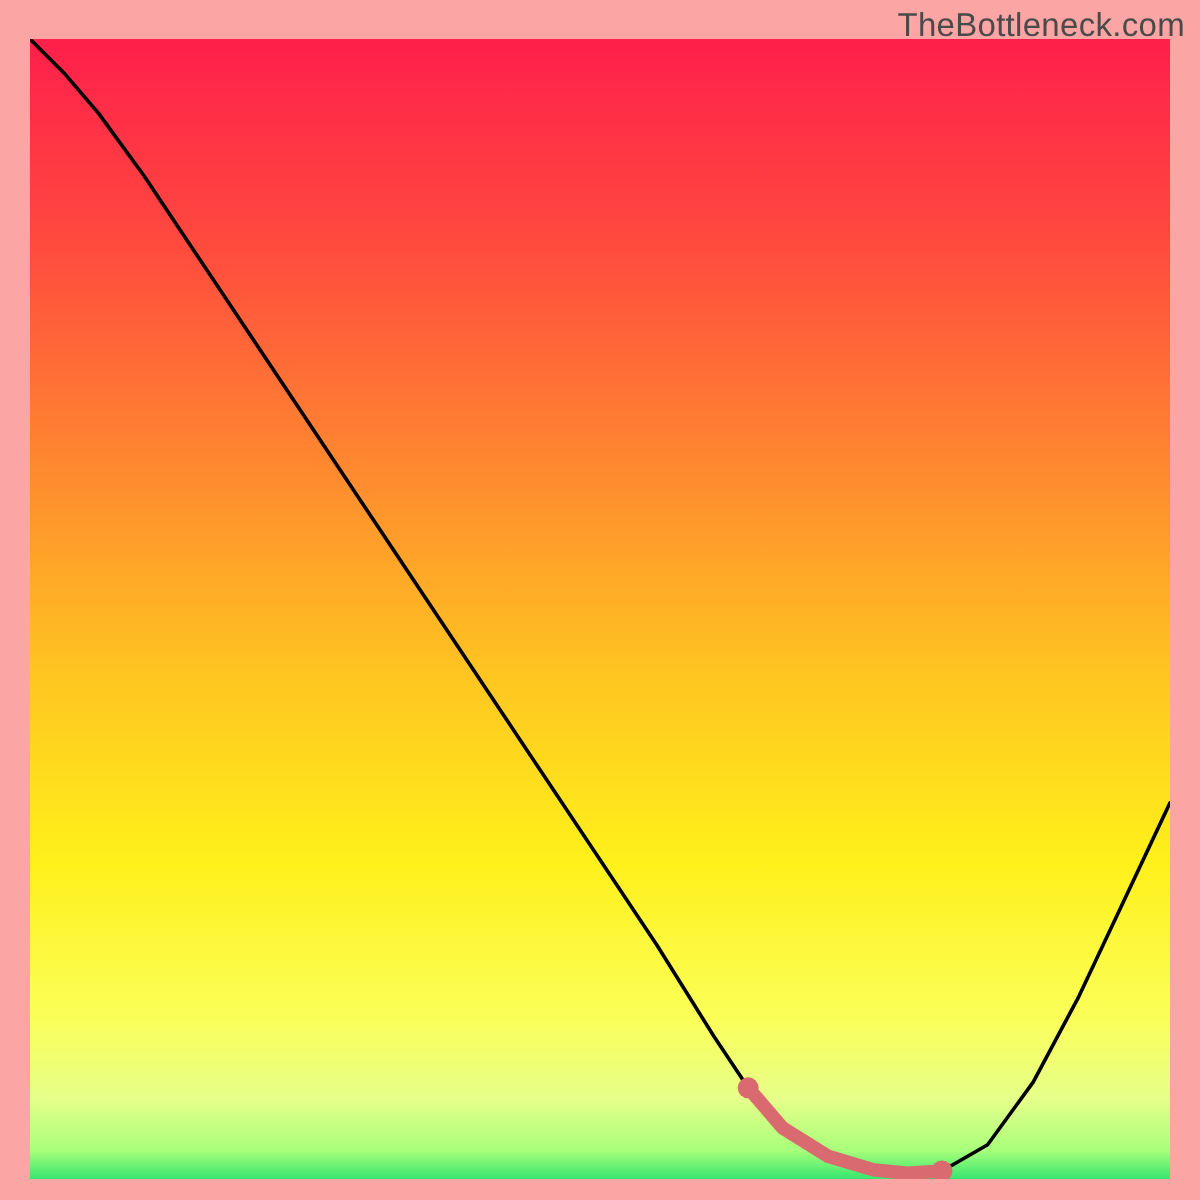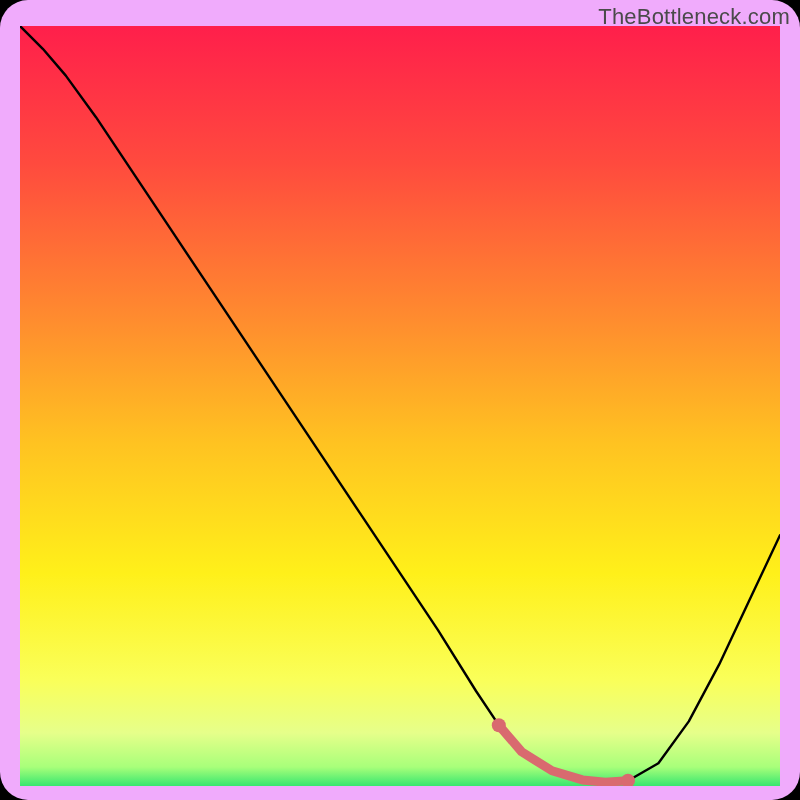"TheBottleneck.com" .stage { background: #f0abfc -> #fca5a5; border-radius: 28px -> none }
